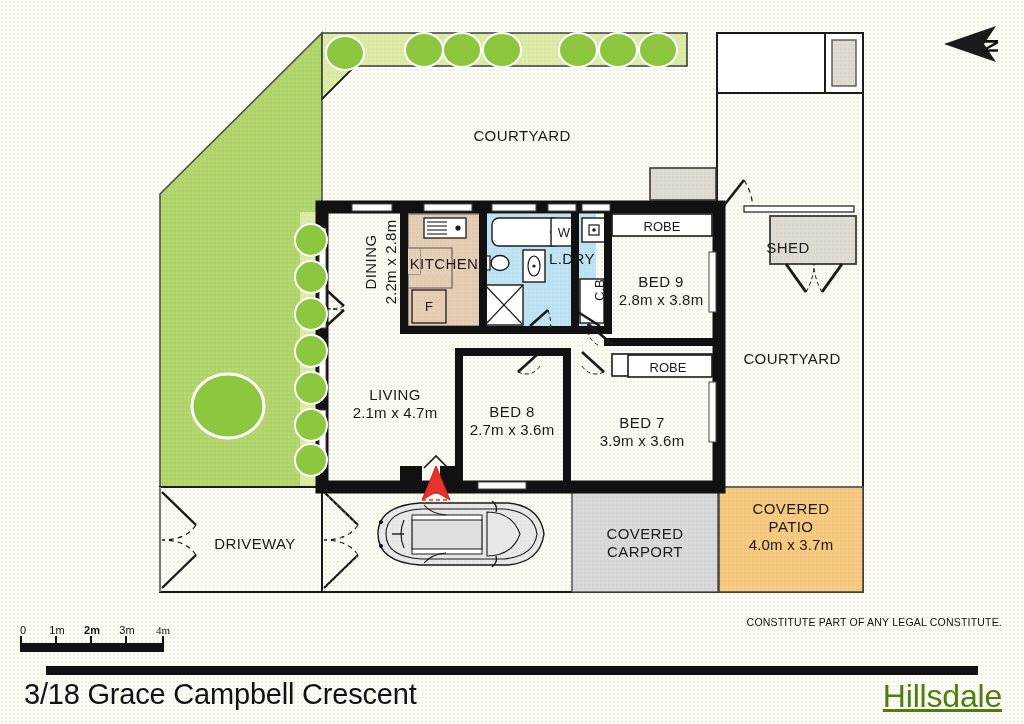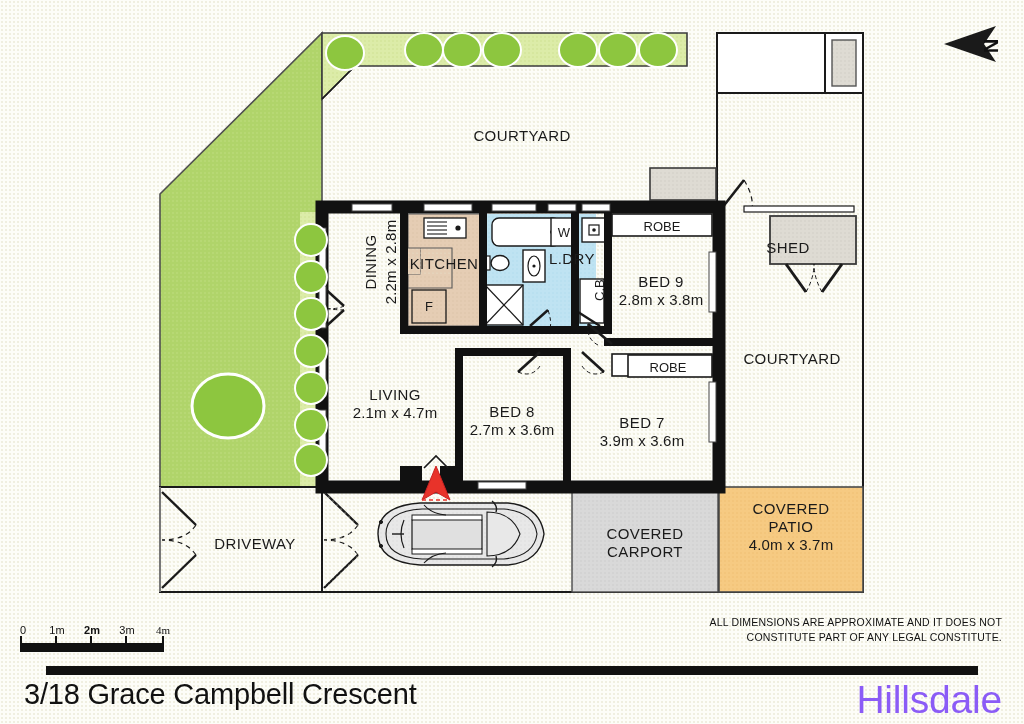"ALL DIMENSIONS ARE APPROXIMATE AND" div { html: <div>ALL DIMENSIONS ARE APPROXIMATE AND IT DOES NOT</div> -> none }
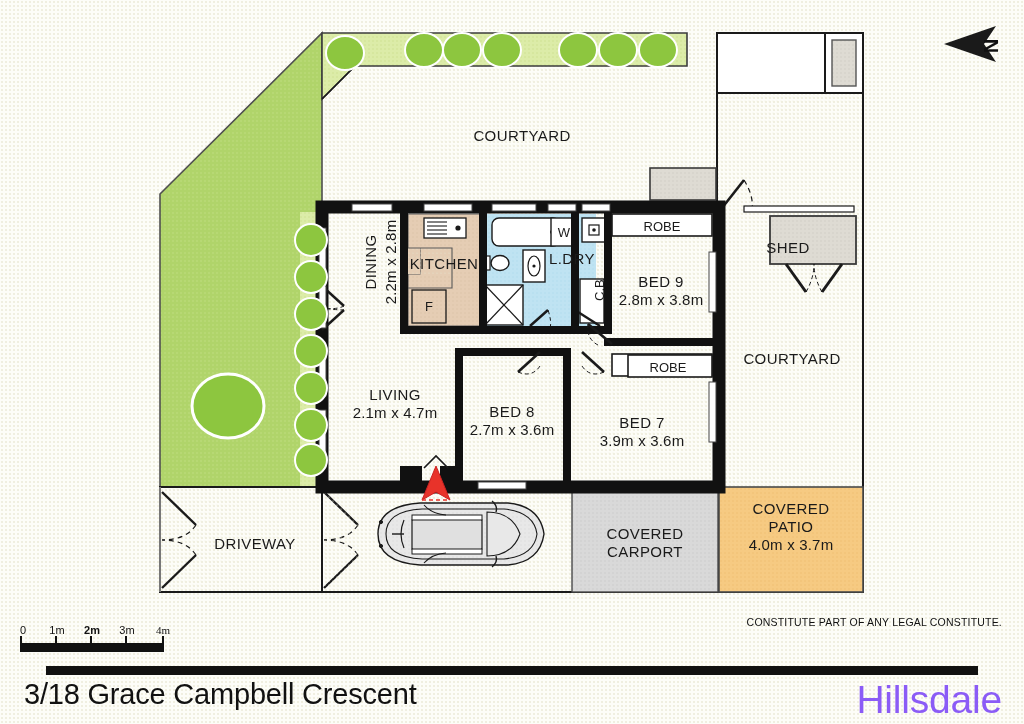"Hillsdale" #title-suburb { color: #8b5cf6 -> #4d7c0f; font-size: 39px -> 32px; text-decoration: none -> underline }
